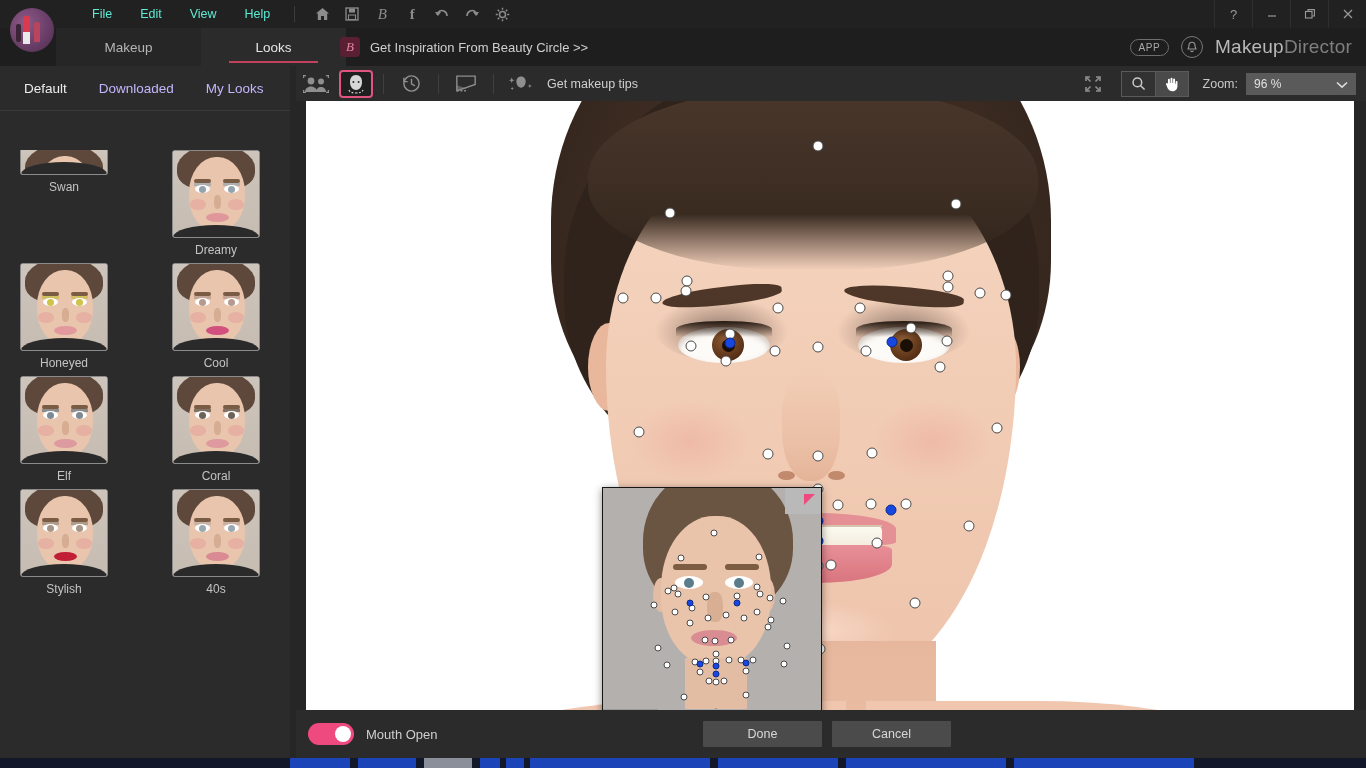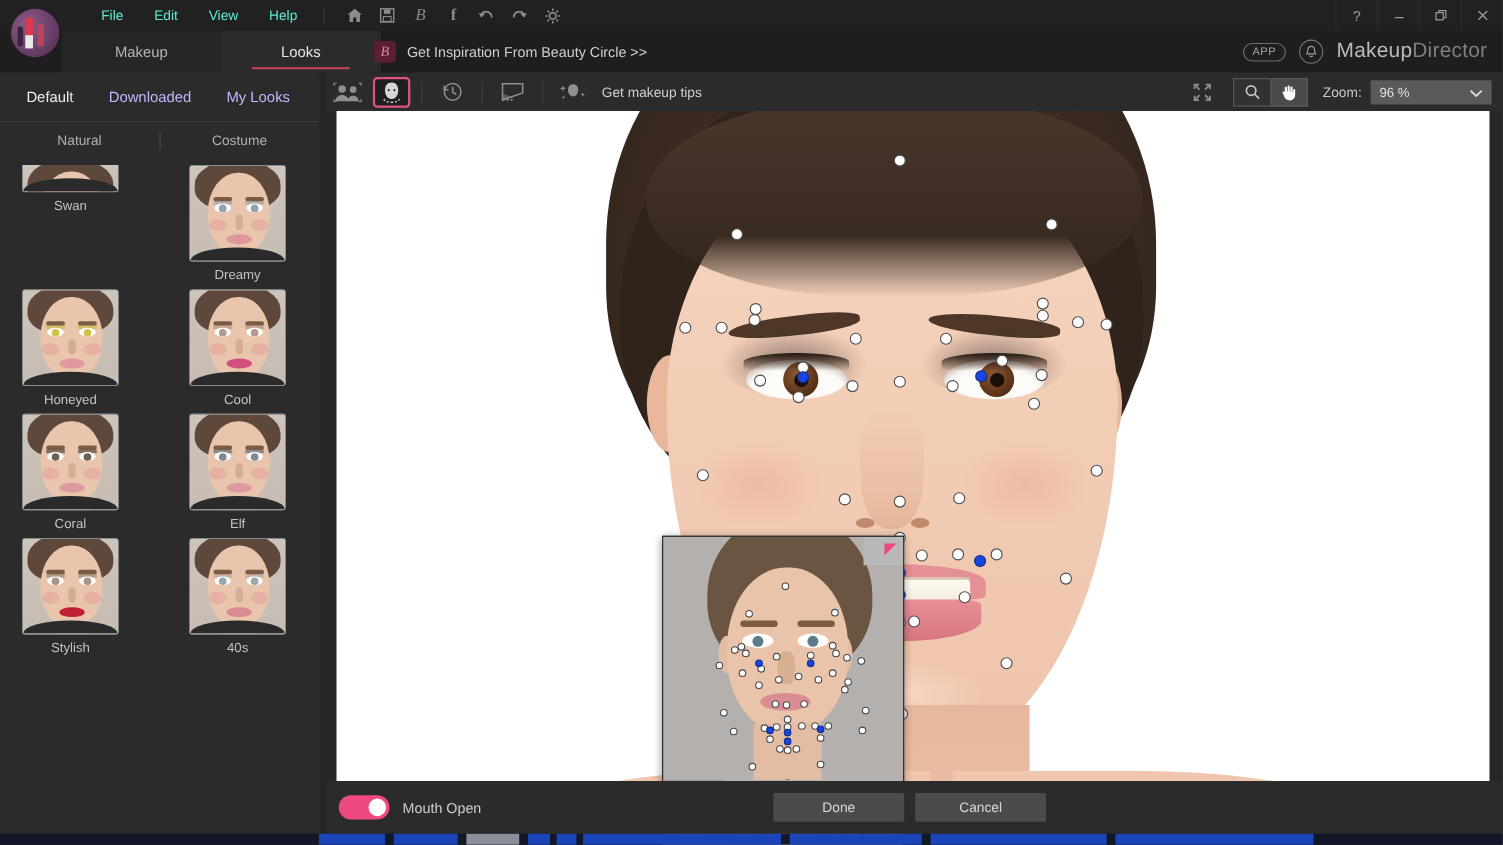"Natural" div.cat-head { html: <div> <div>Natural</div> <div></div> <div>Costume</div> </div> -> none }
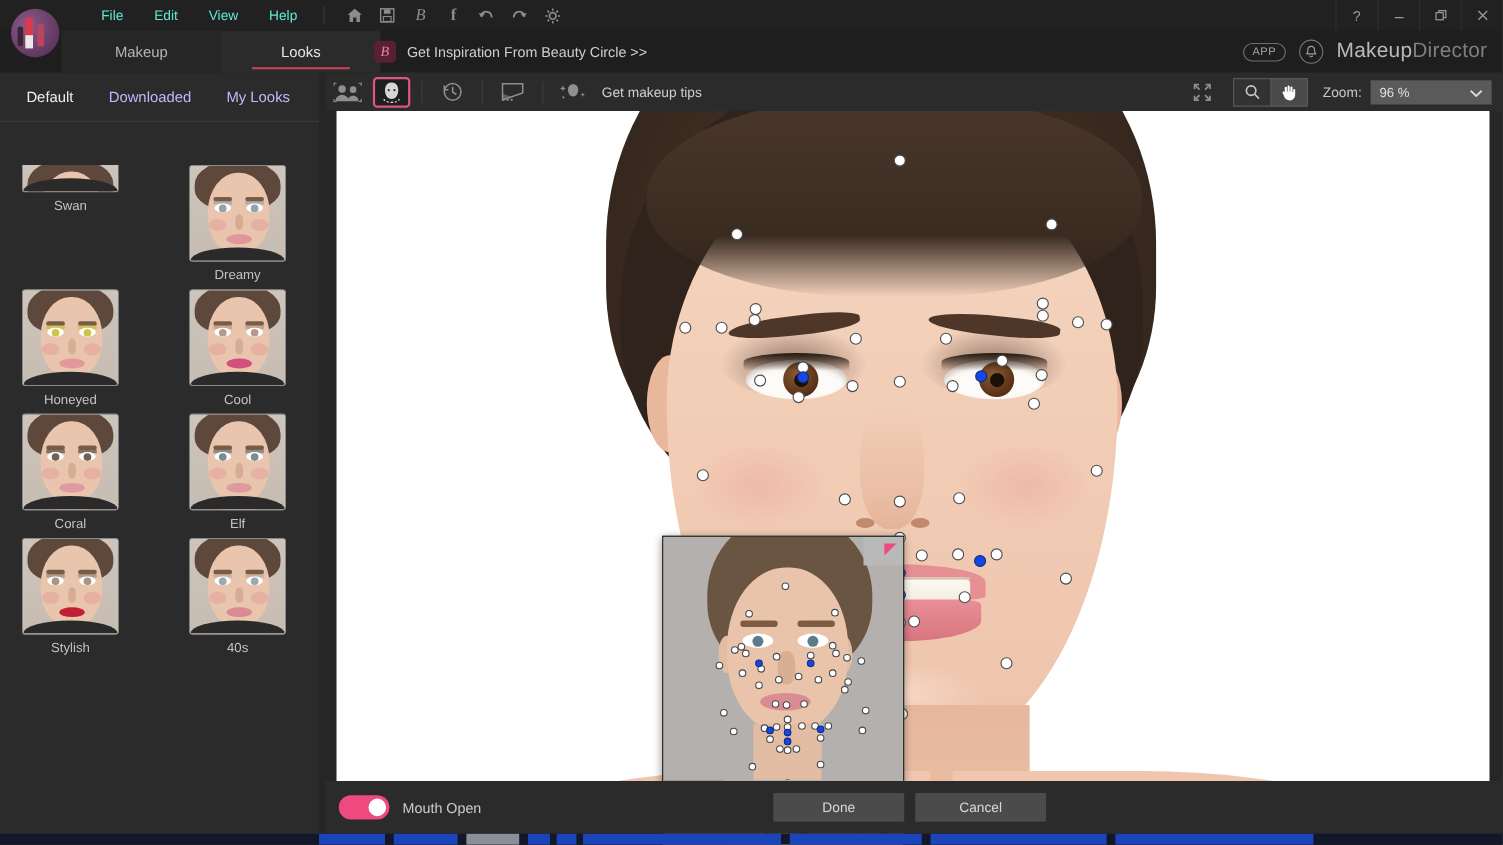"Coral" div.look-cell { order: before "Elf" -> after "Elf" }
